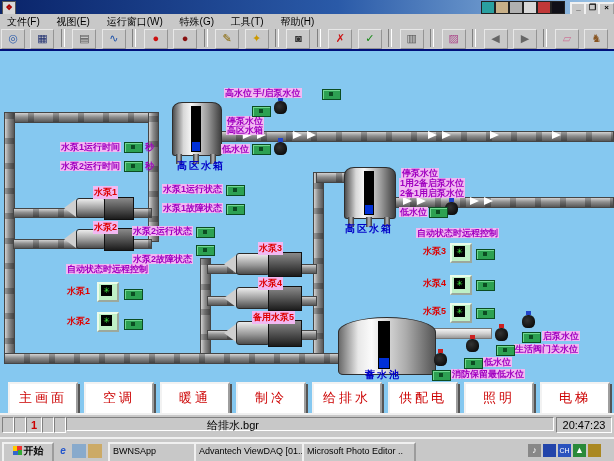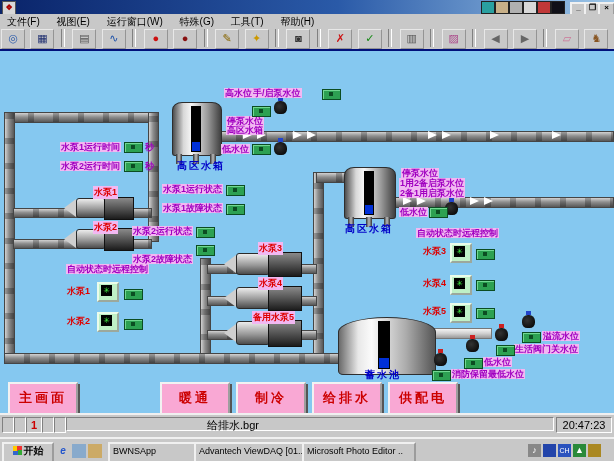"溢流水位" div.abs { text: 溢流 -> 启泵 }
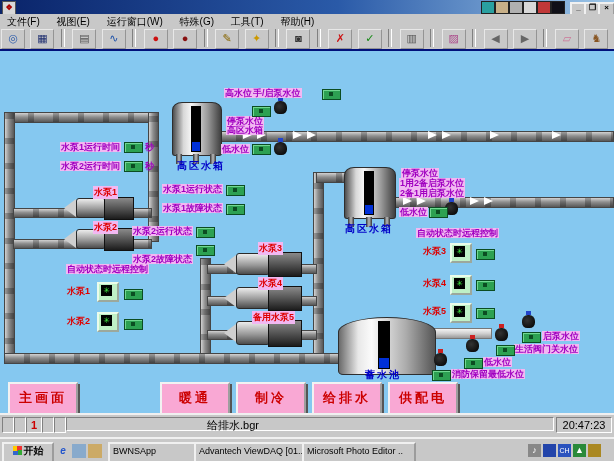"主画面" .navbtn { background: #f9a8d4 -> #ffffff; font-weight: bold -> normal }
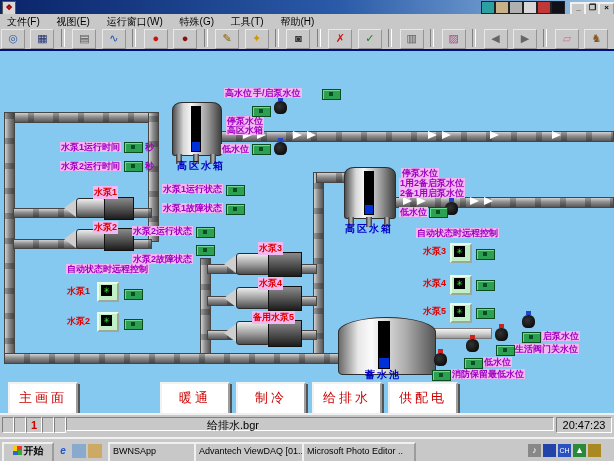"空调" div.abs { html: none -> <div>空调</div> }
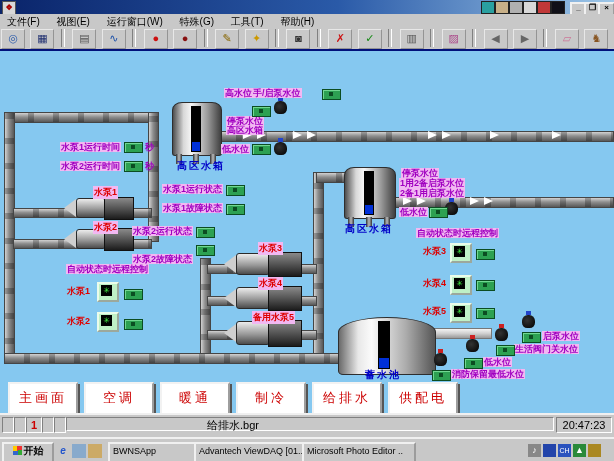"照明" div.abs { html: none -> <div>照明</div> }
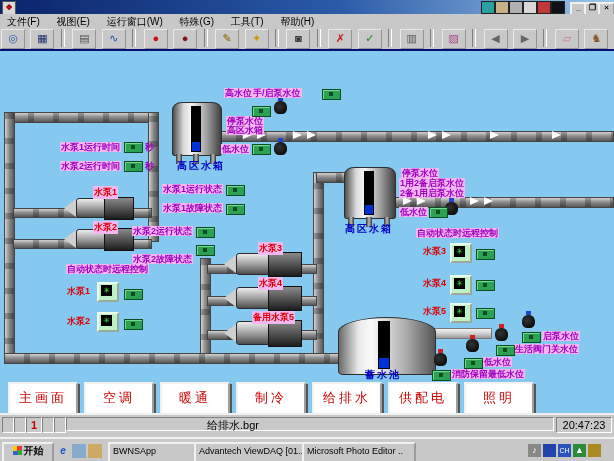"电梯" div.abs { html: none -> <div>电梯</div> }
